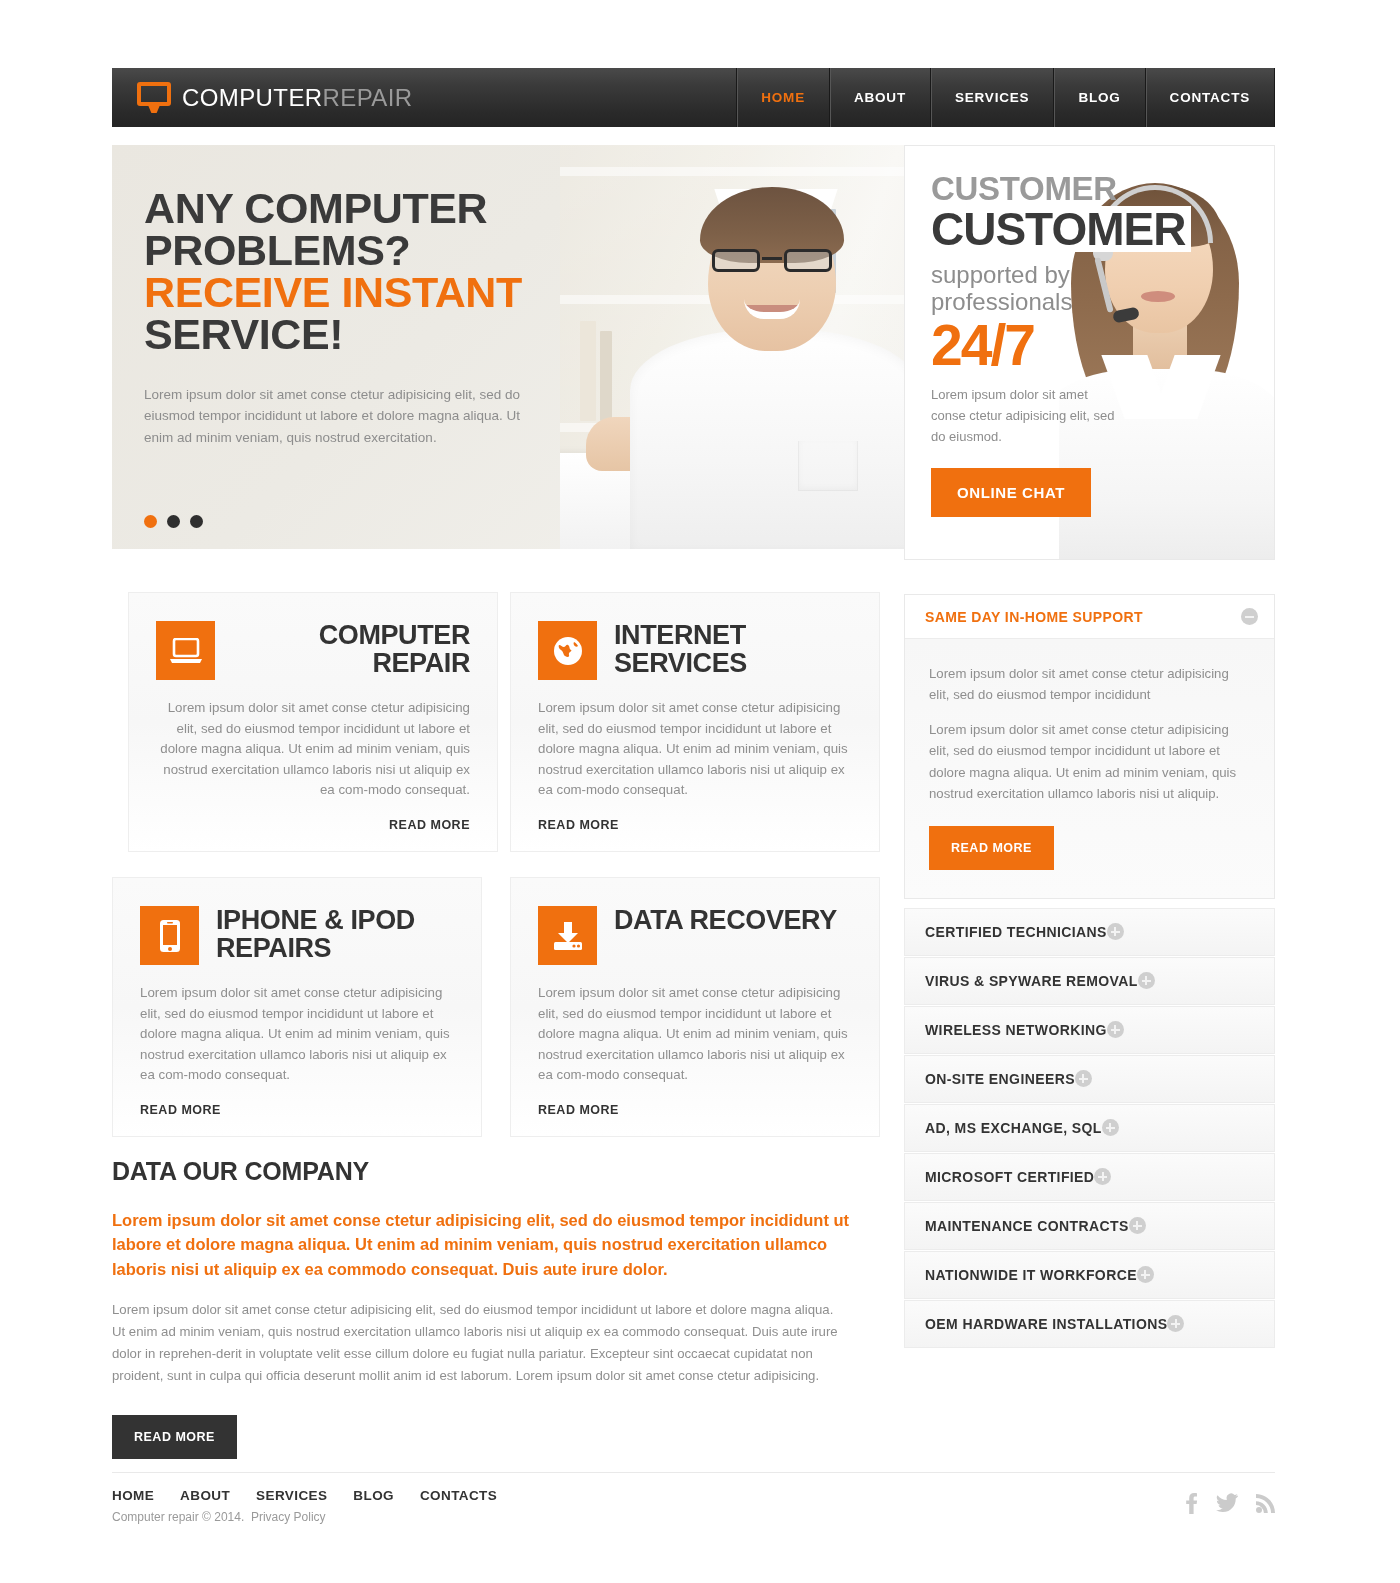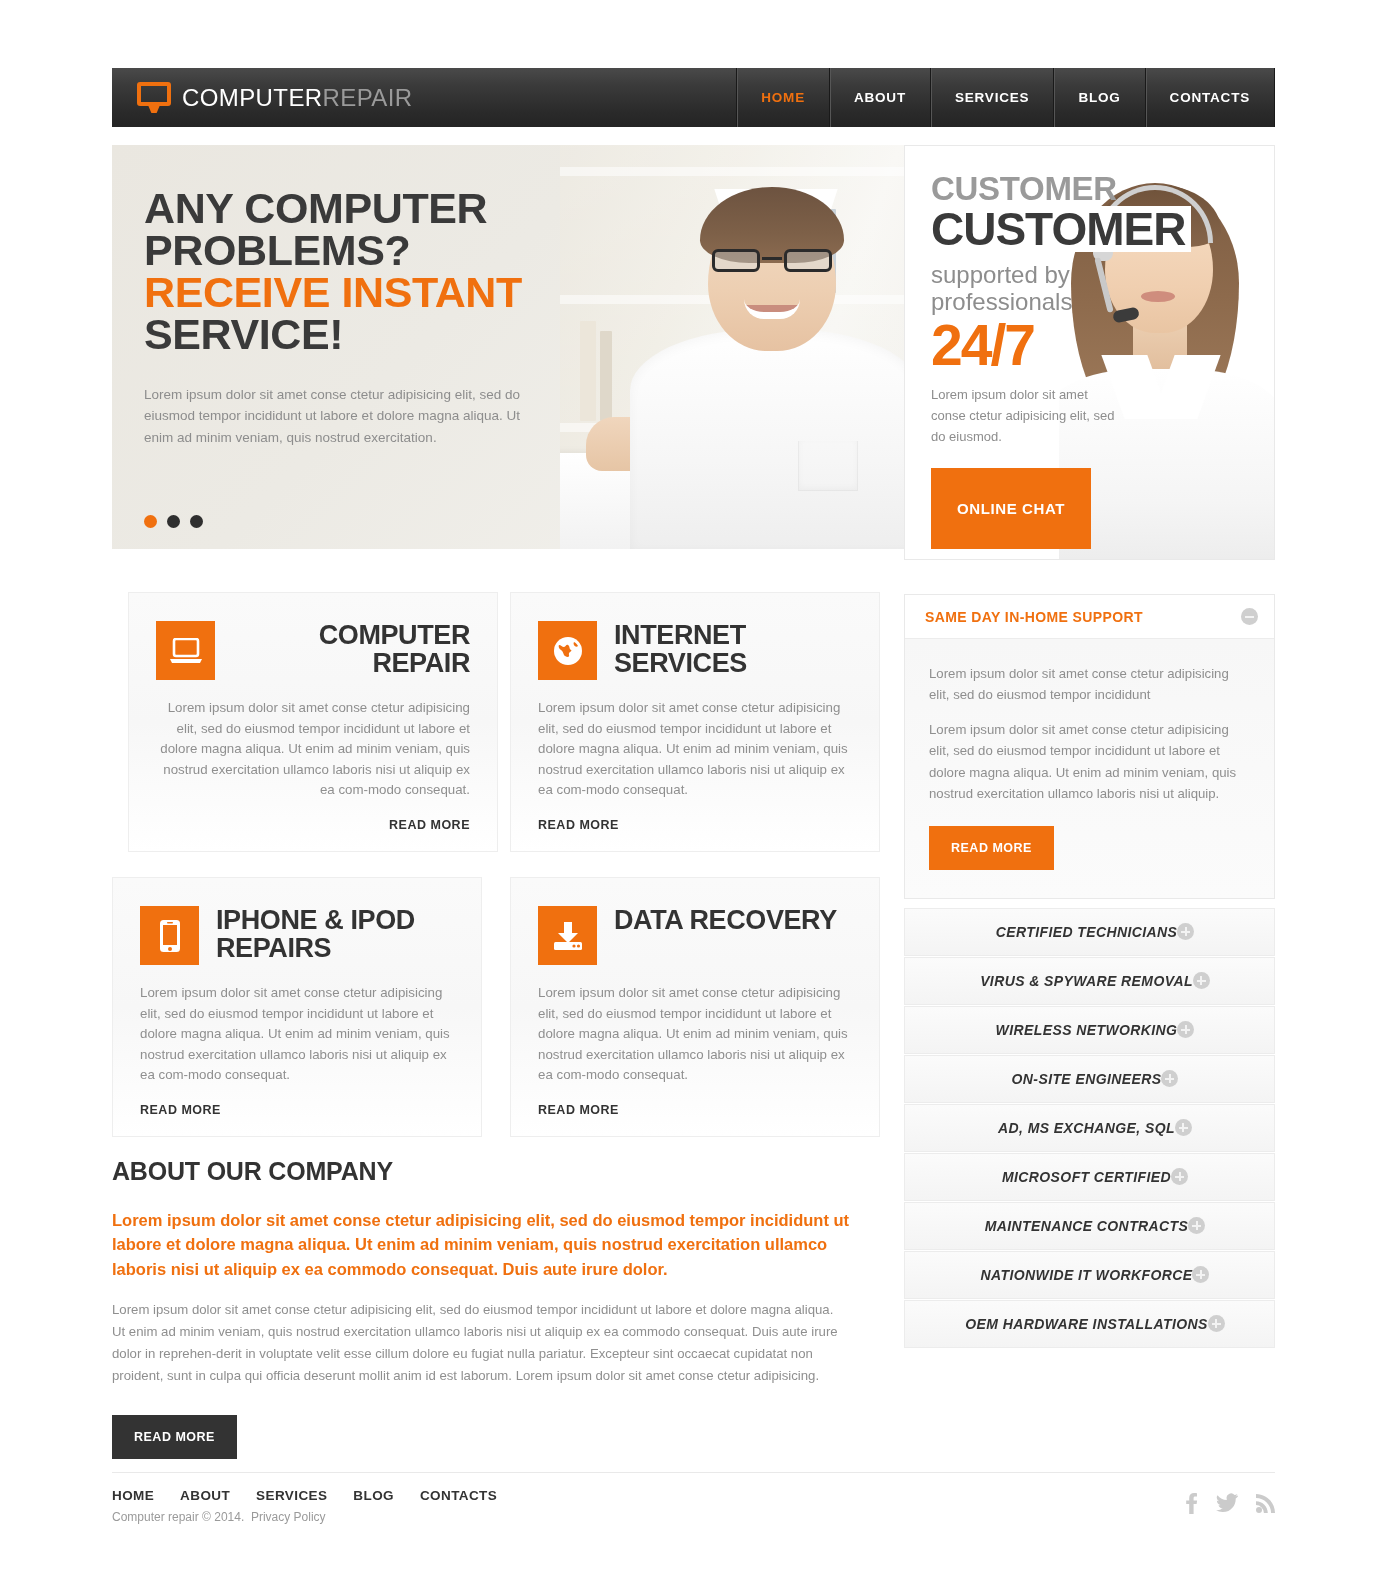"ONLINE CHAT" .cs-btn { padding: 32px 26px -> 16px 26px }
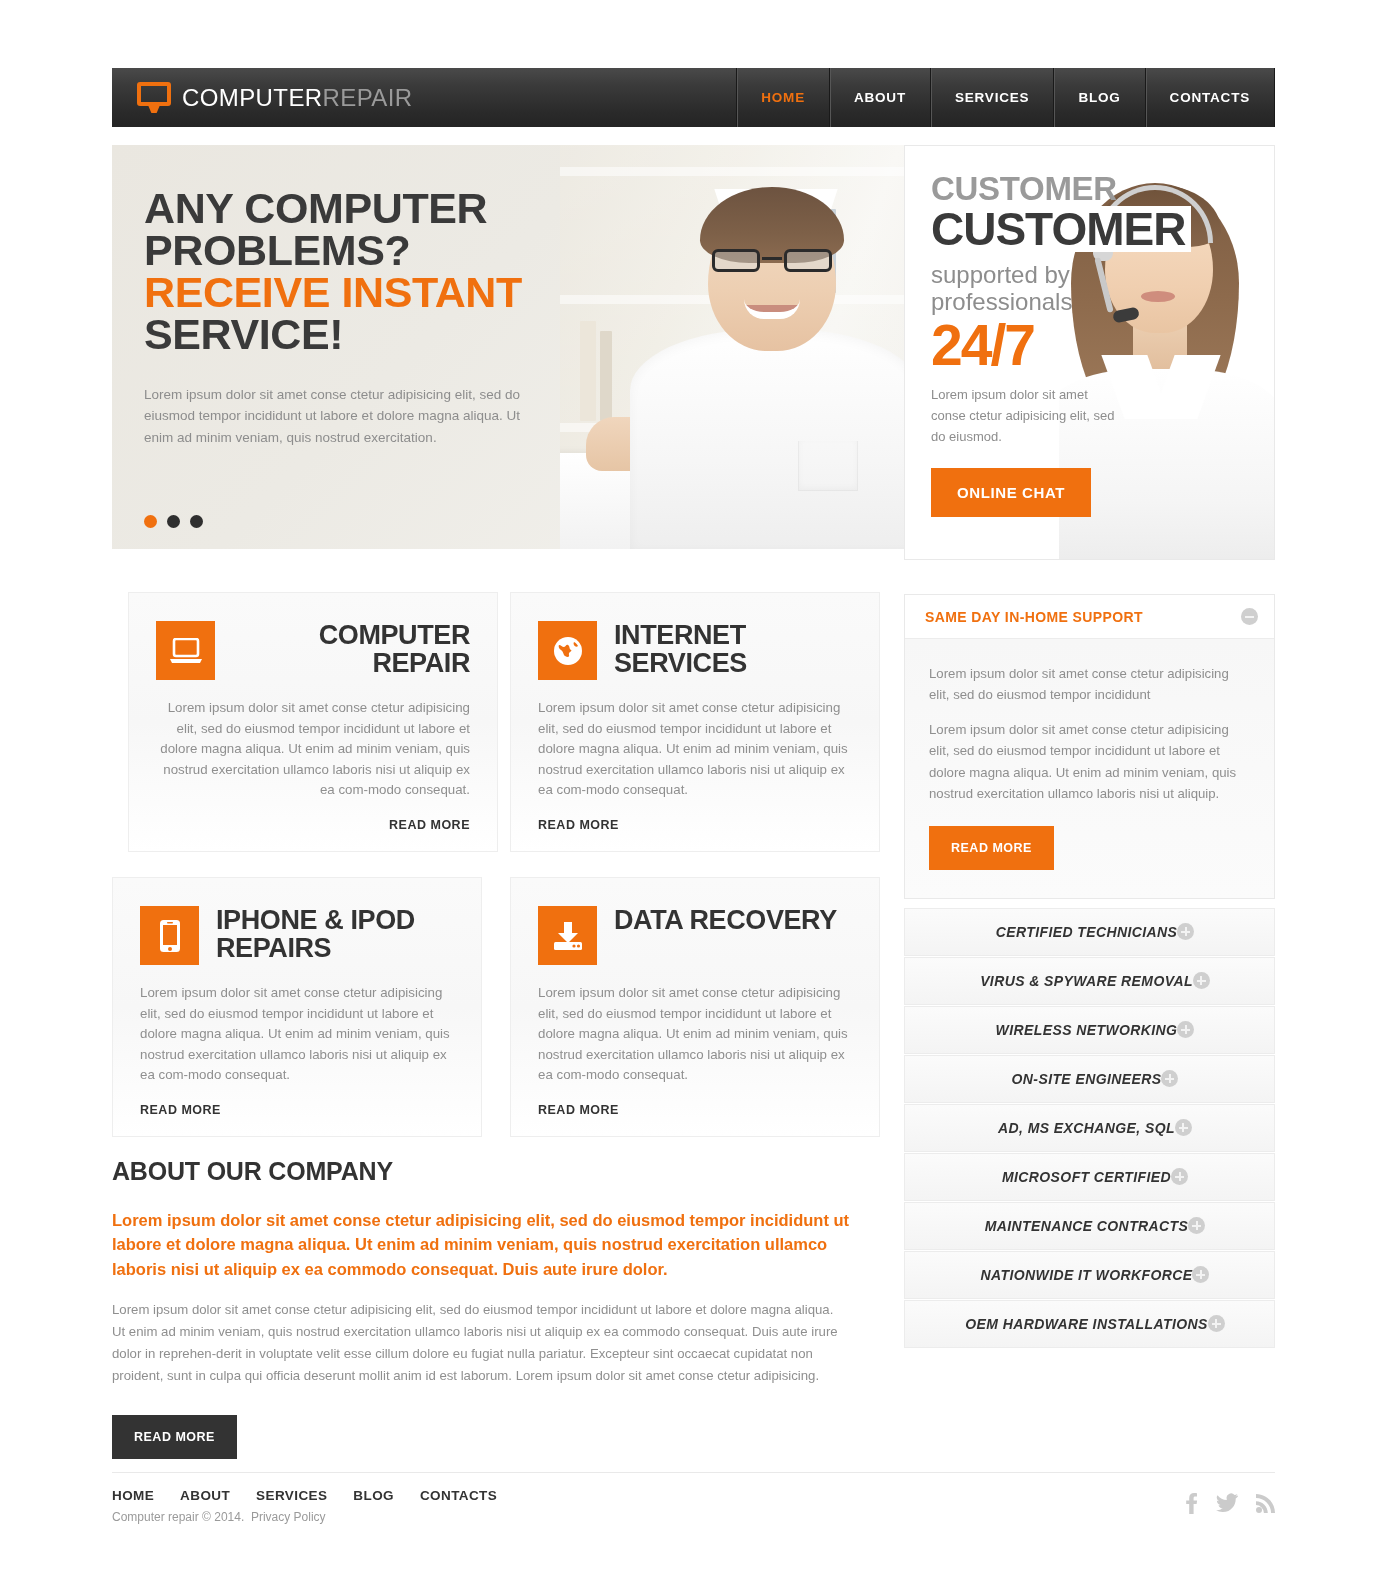"CERTIFIED TECHNICIANS" .acc-item { font-style: italic -> none; justify-content: center -> flex-start; padding: 0 16px 0 27px -> 0 16px 0 20px }
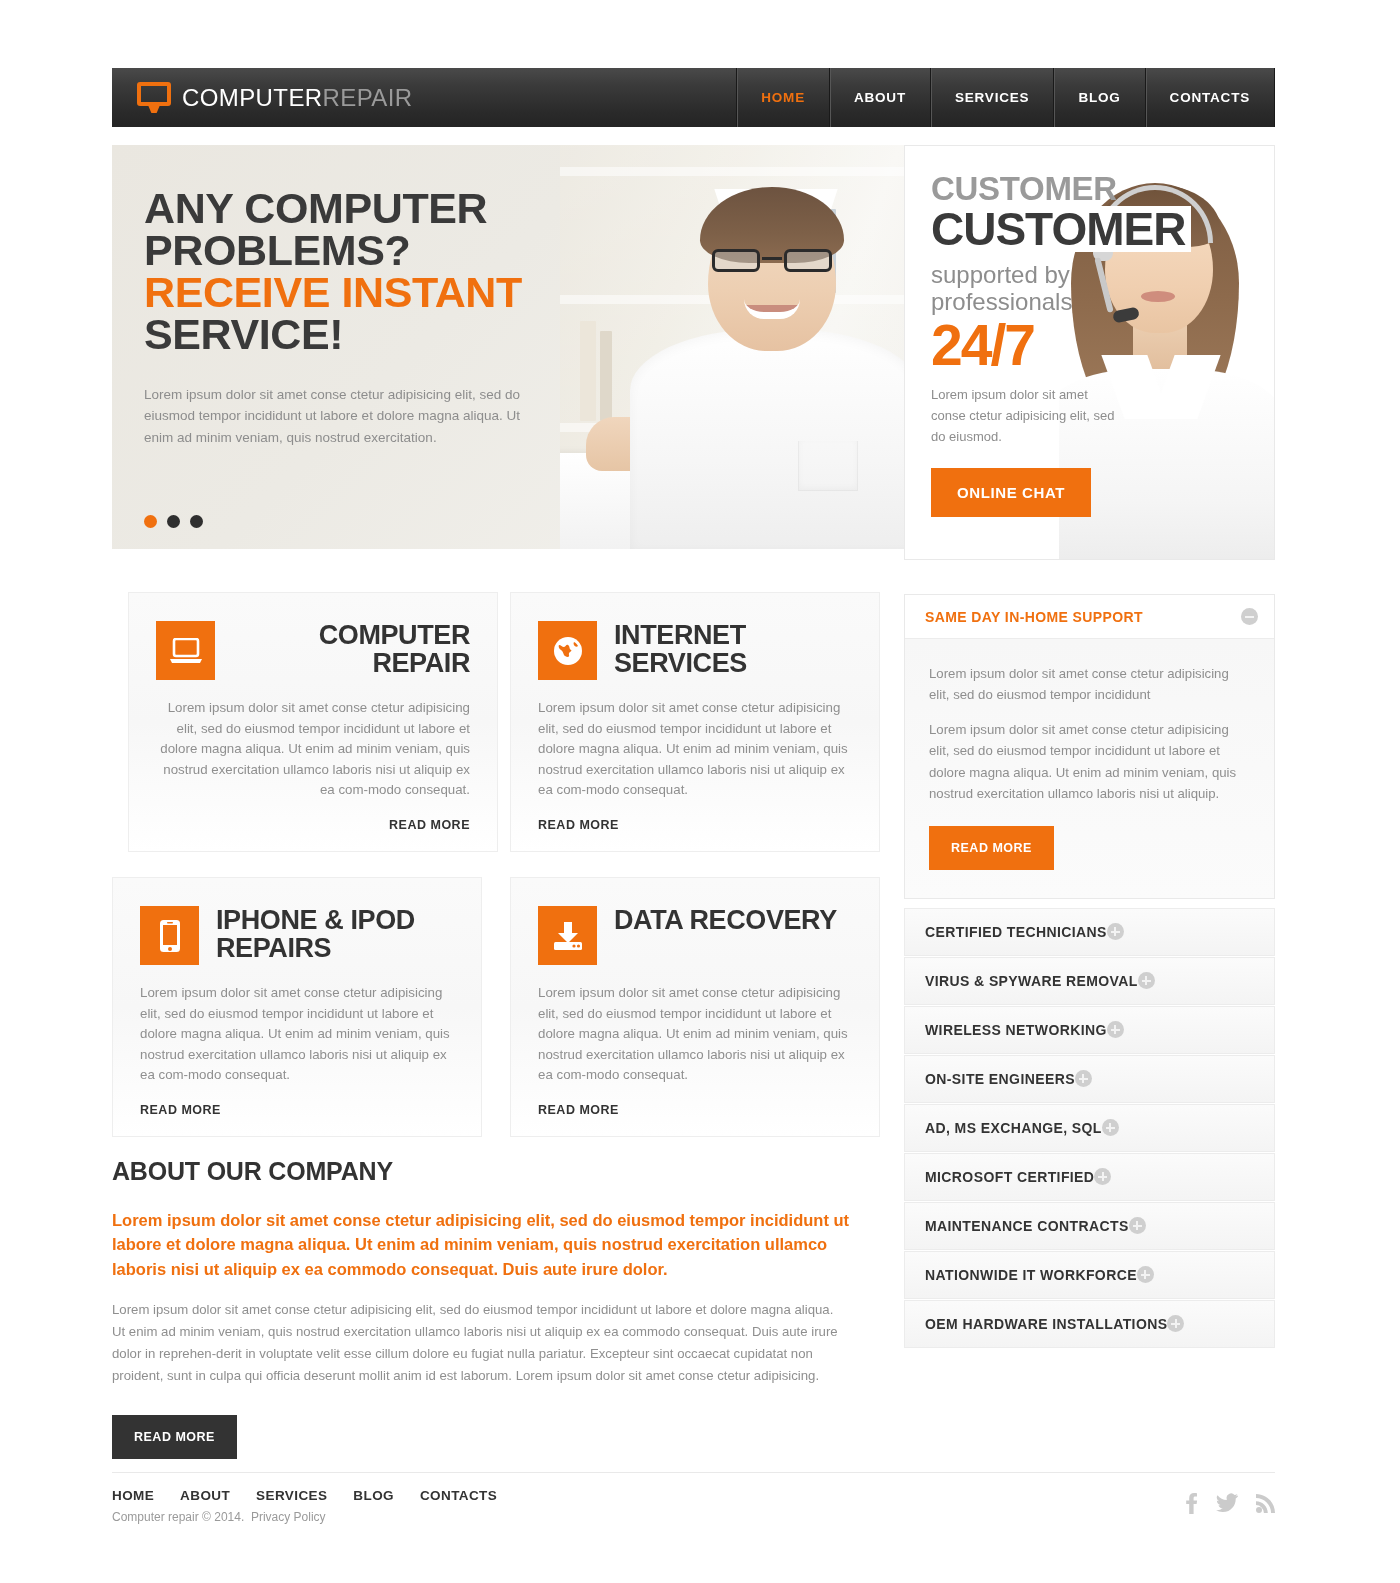"ABOUT OUR COMPANY" h2.about-h { text: ABOUT -> DATA }
